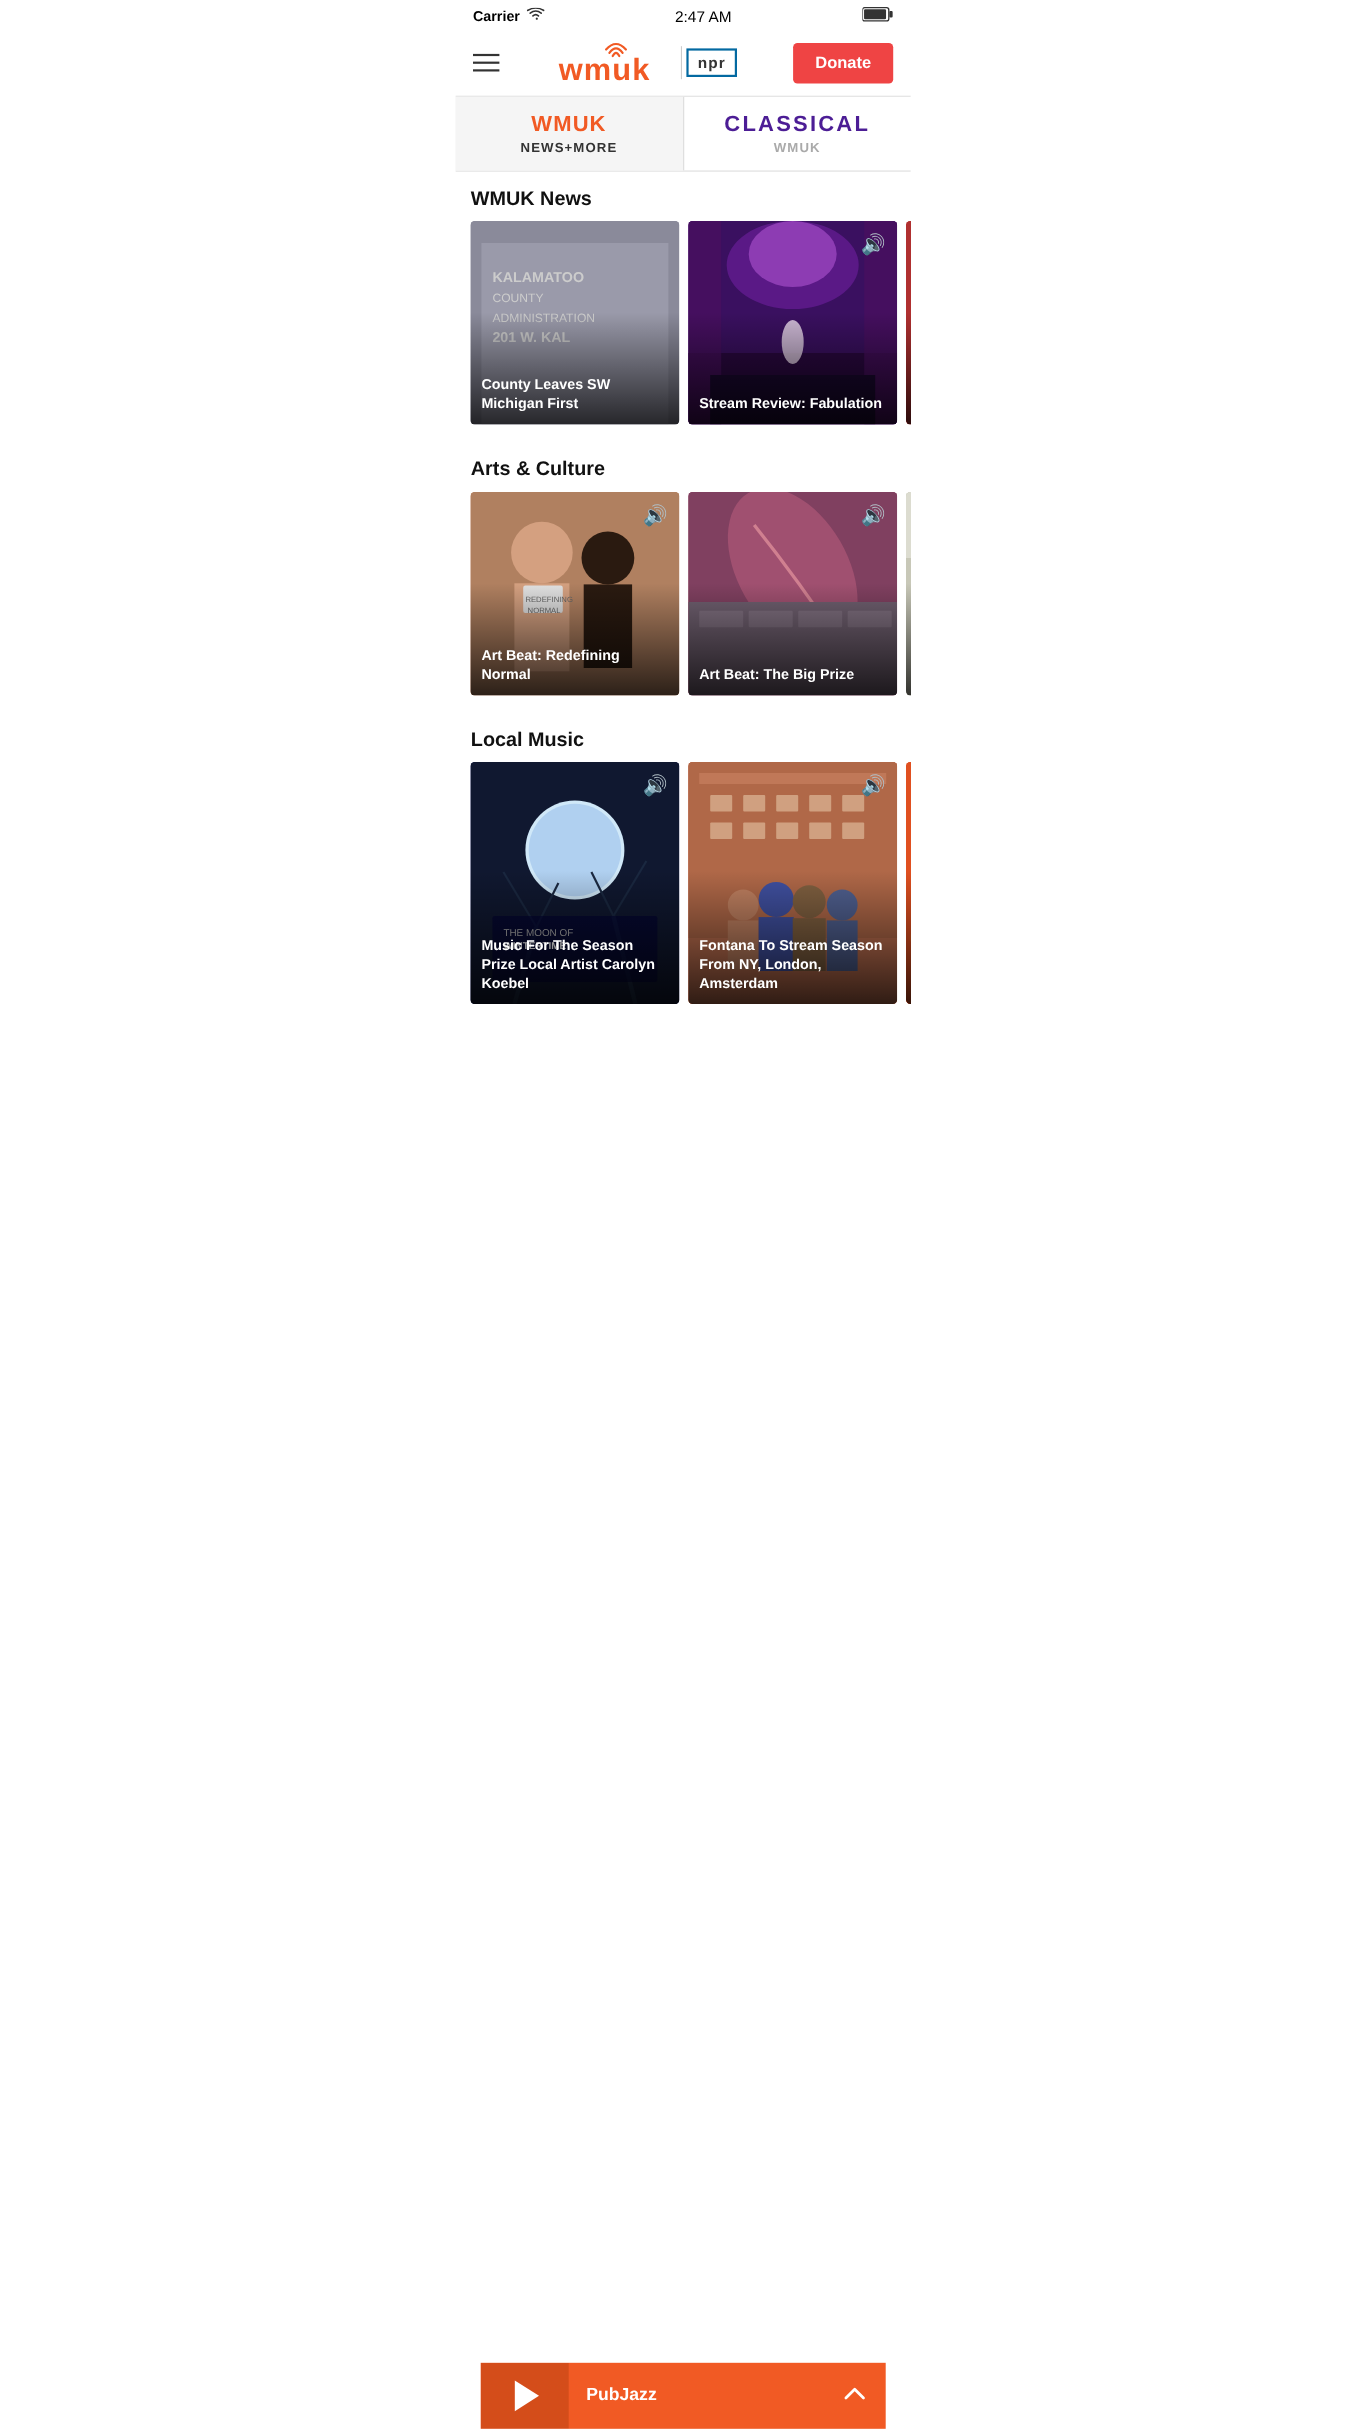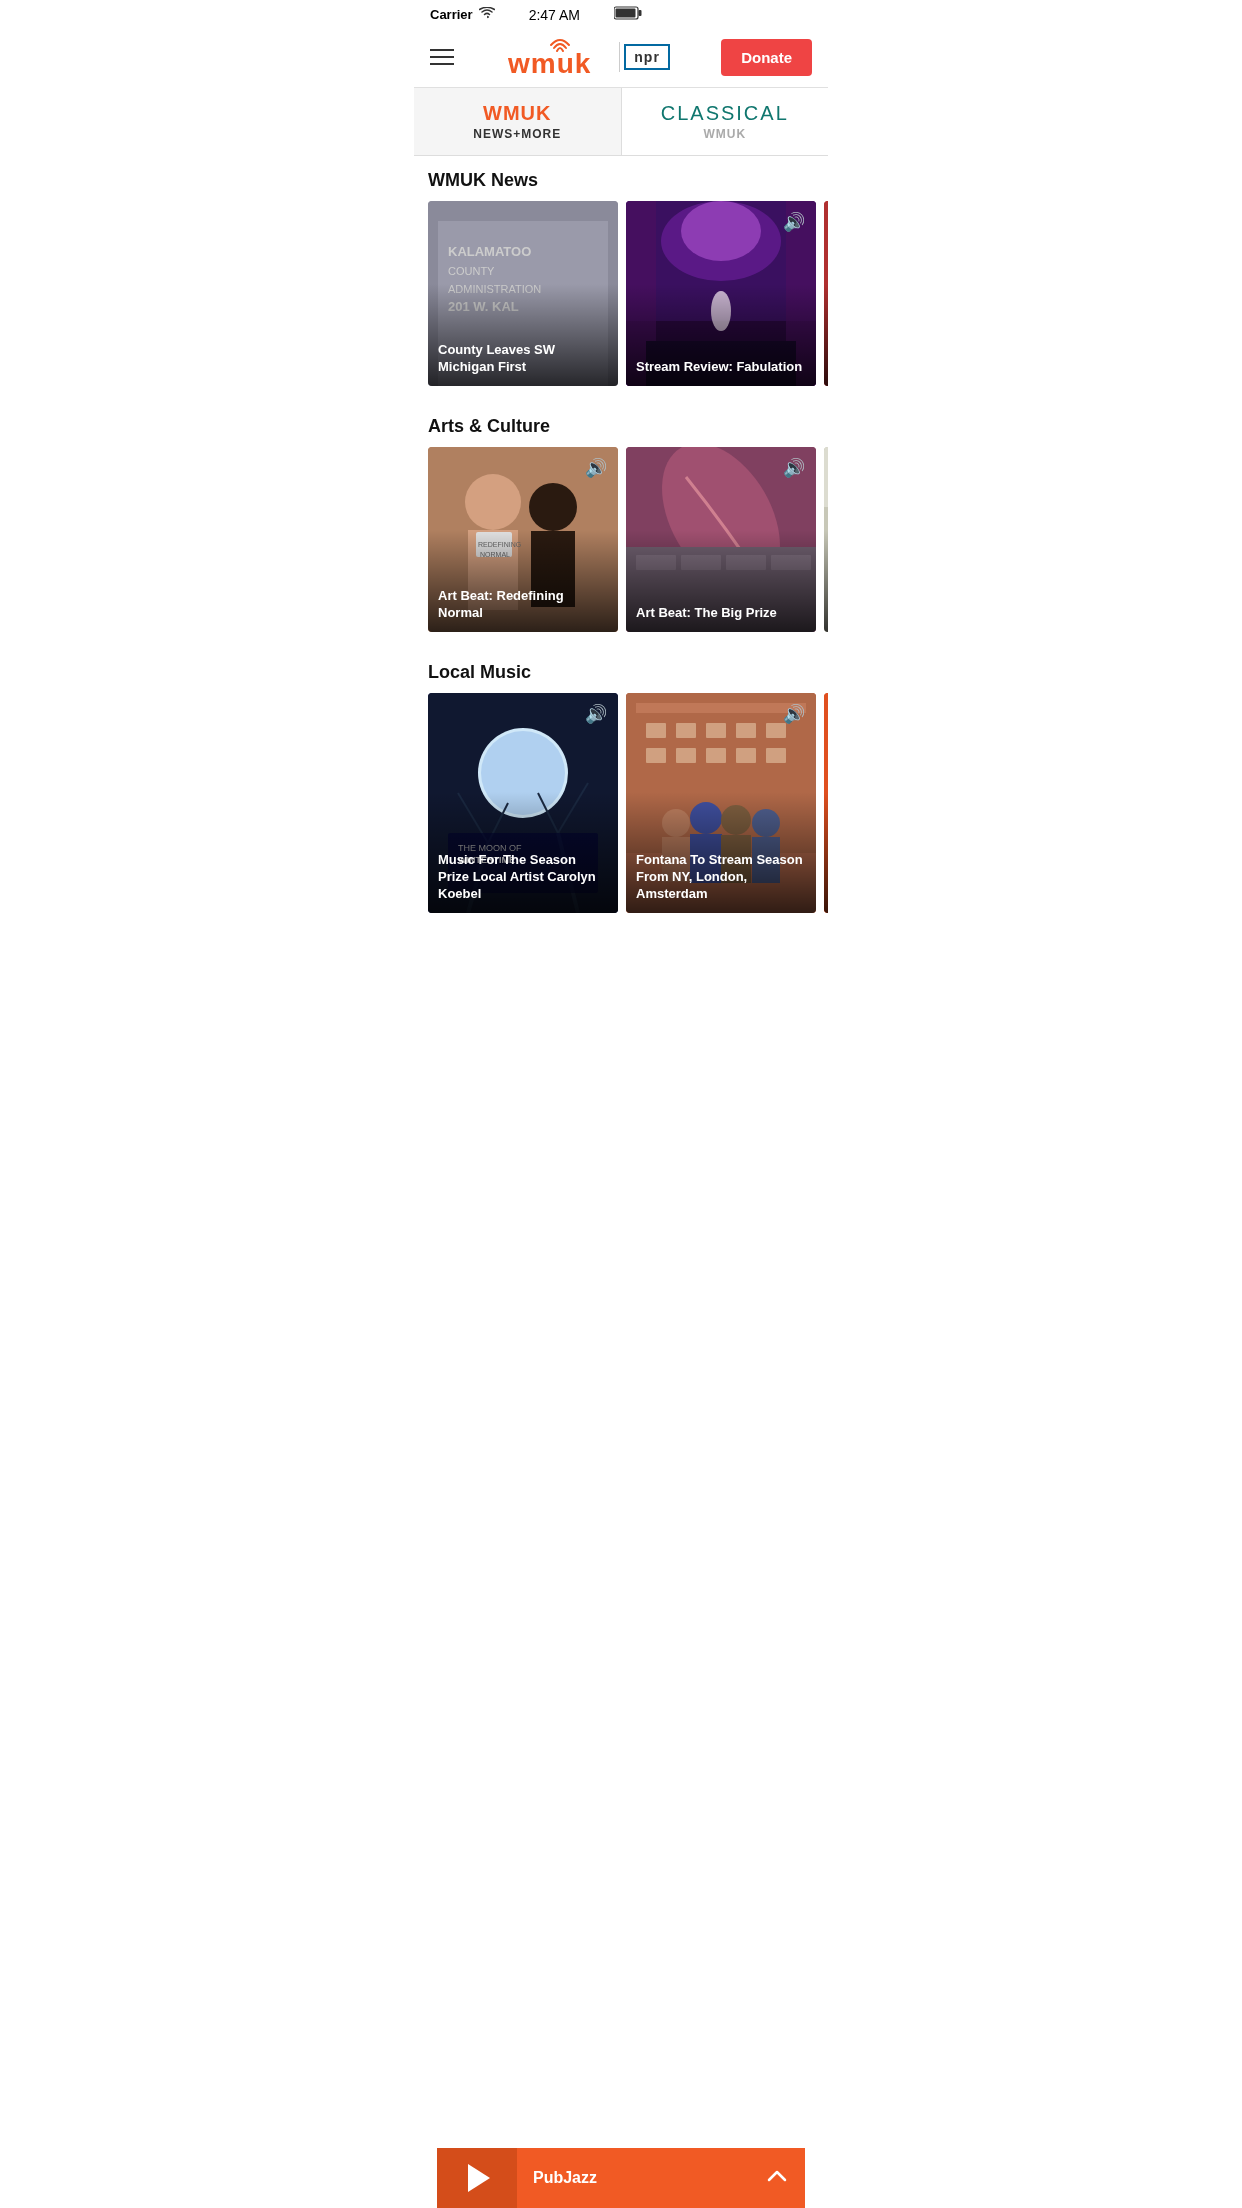"Carrier" .status-bar { justify-content: none -> space-between }
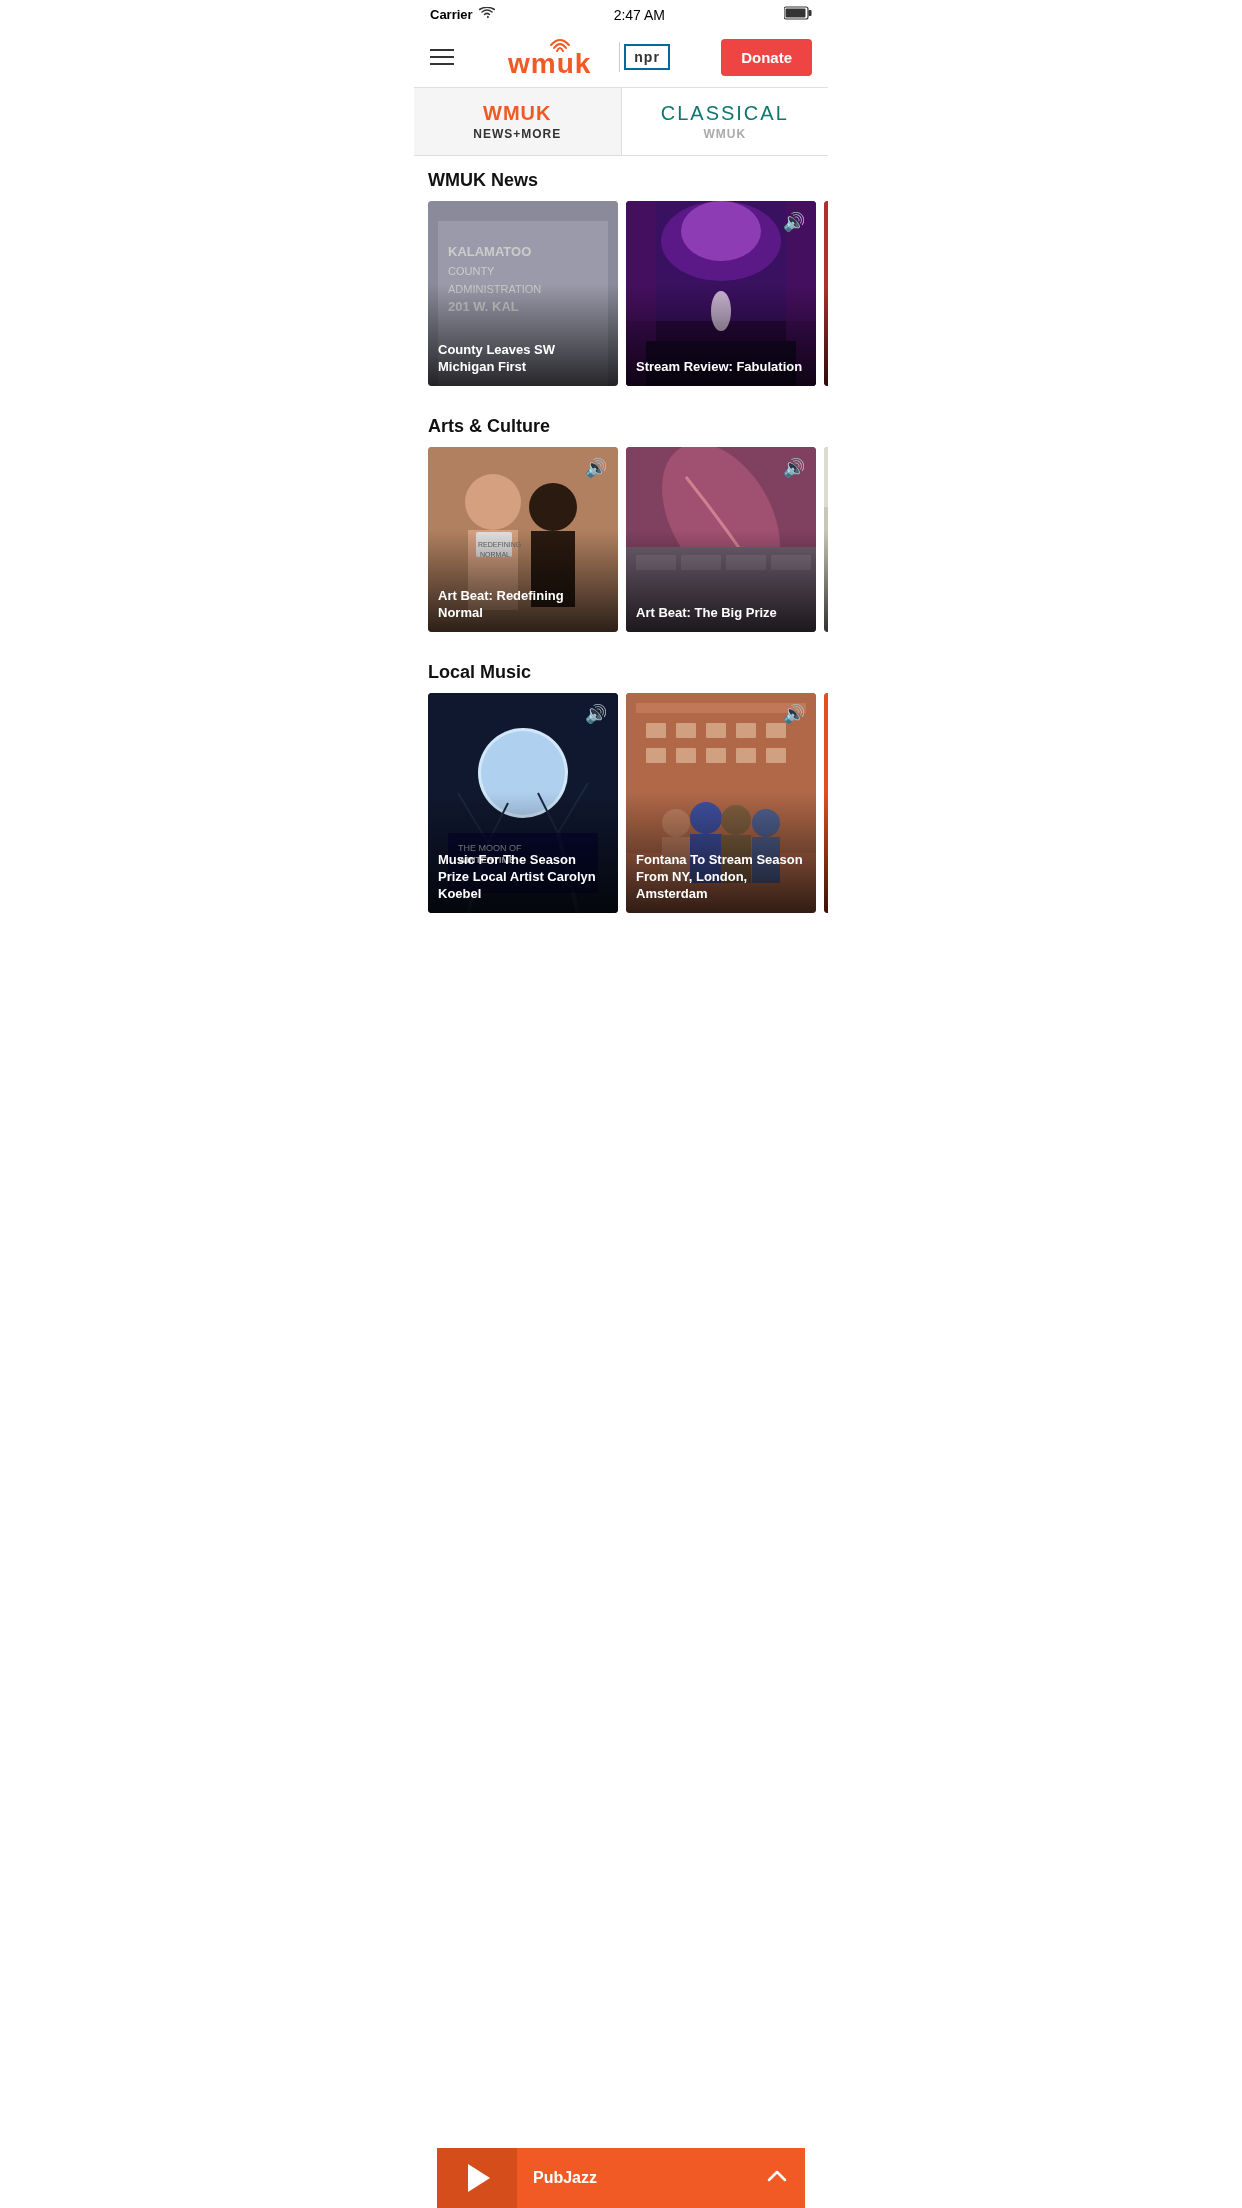"CLASSICAL" .tab-name-gray { color: #0f766e -> #4c1d95; font-weight: 400 -> 700 }
